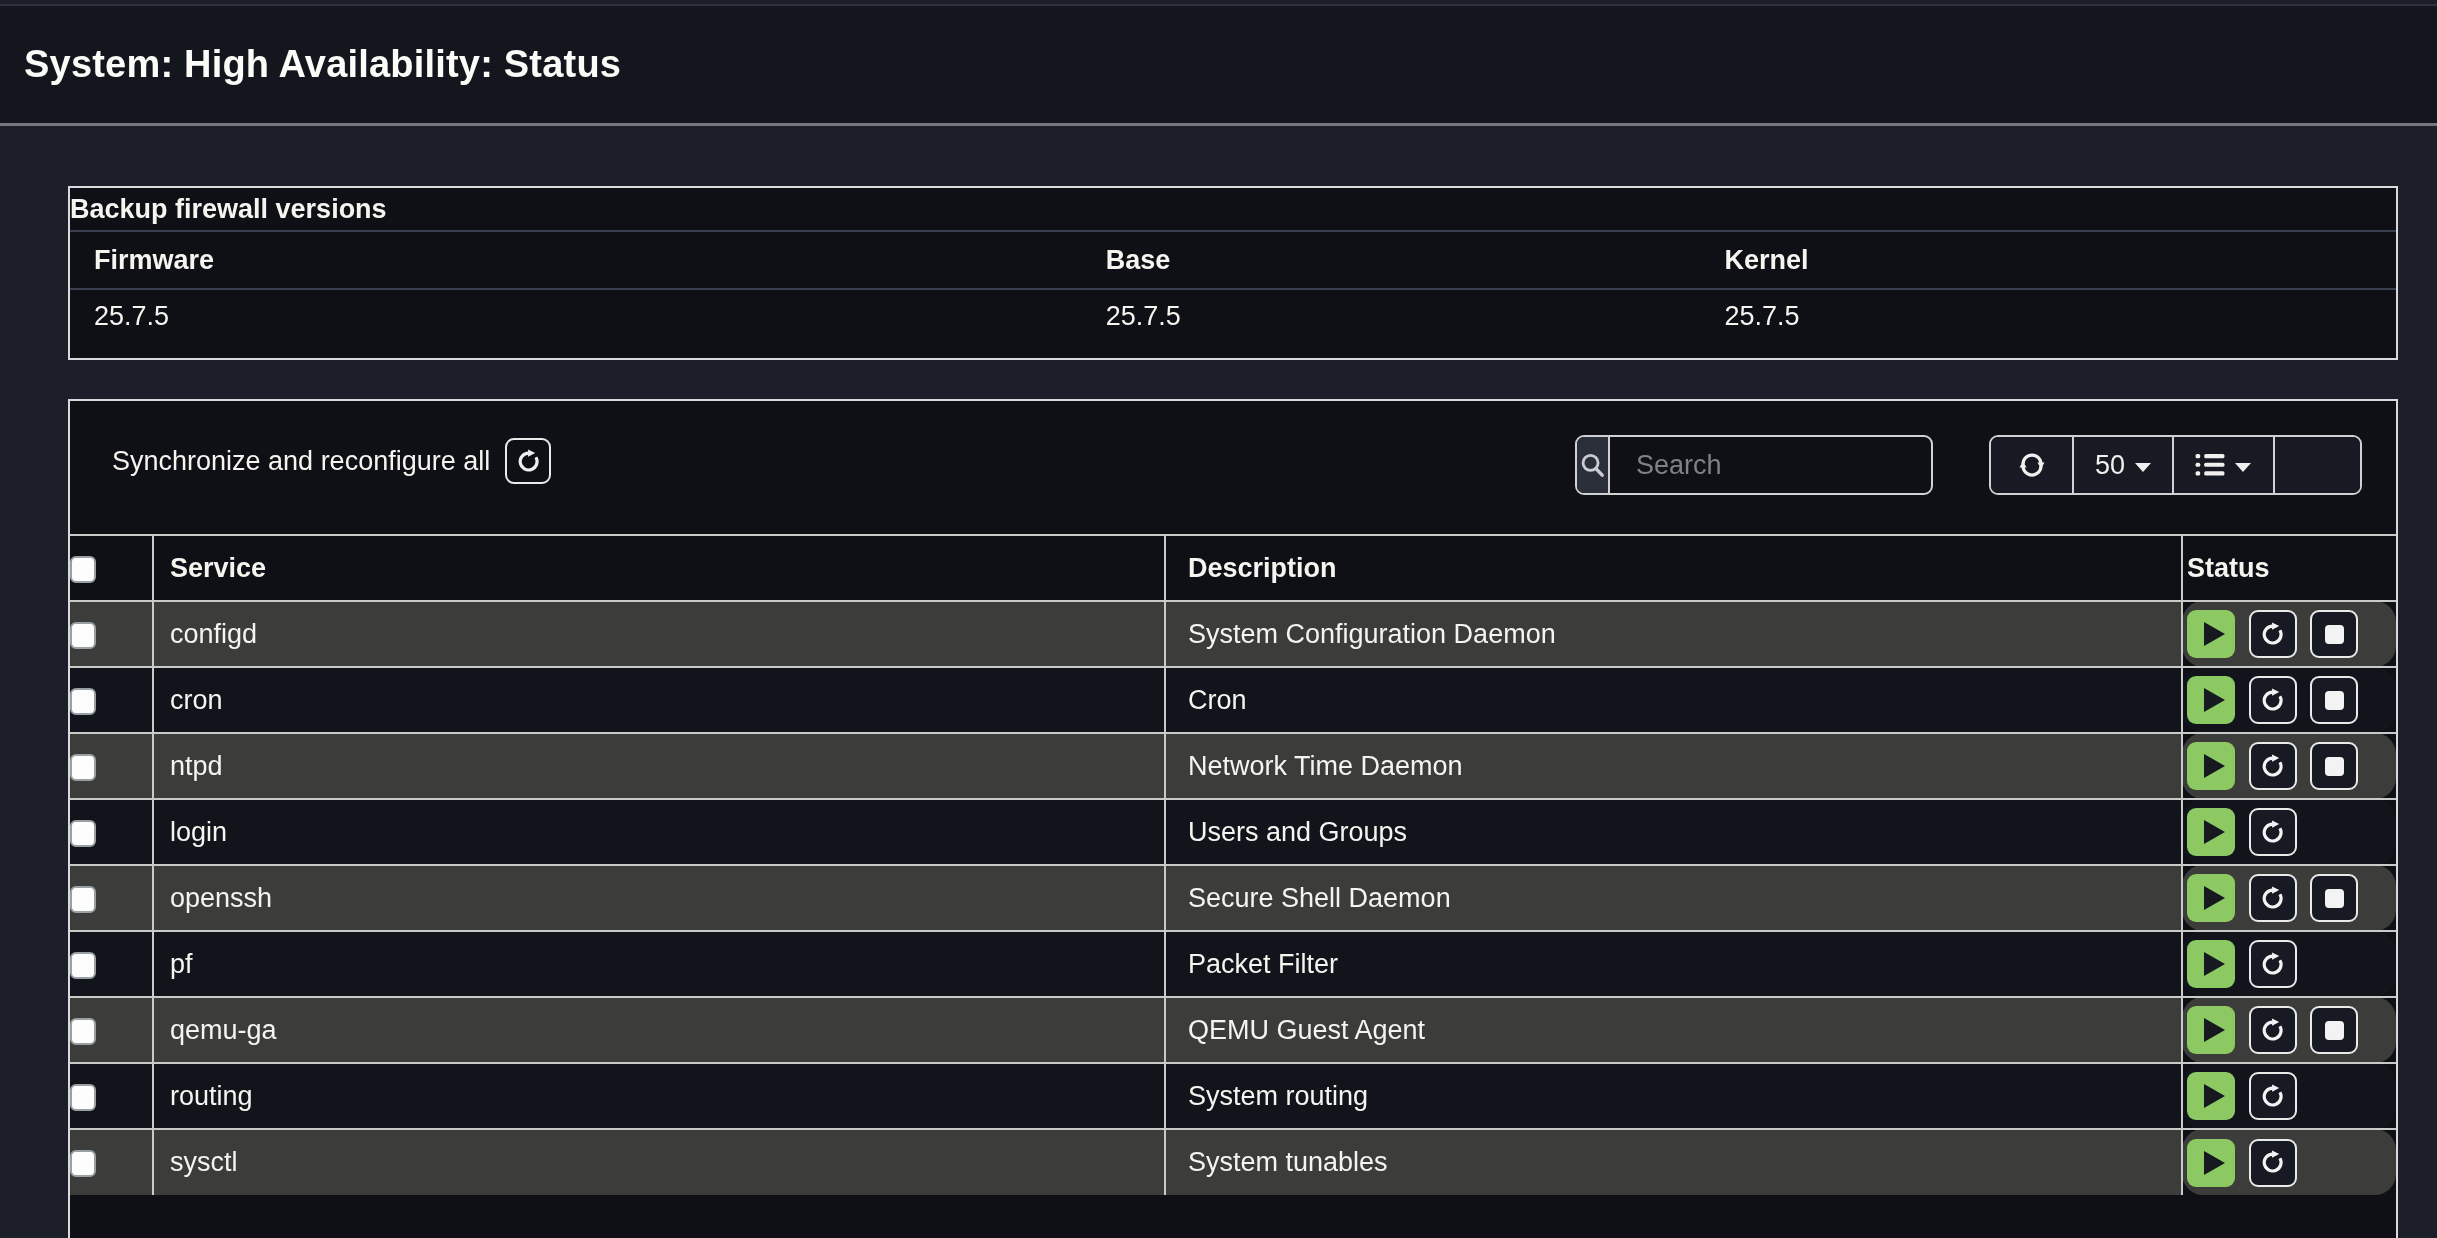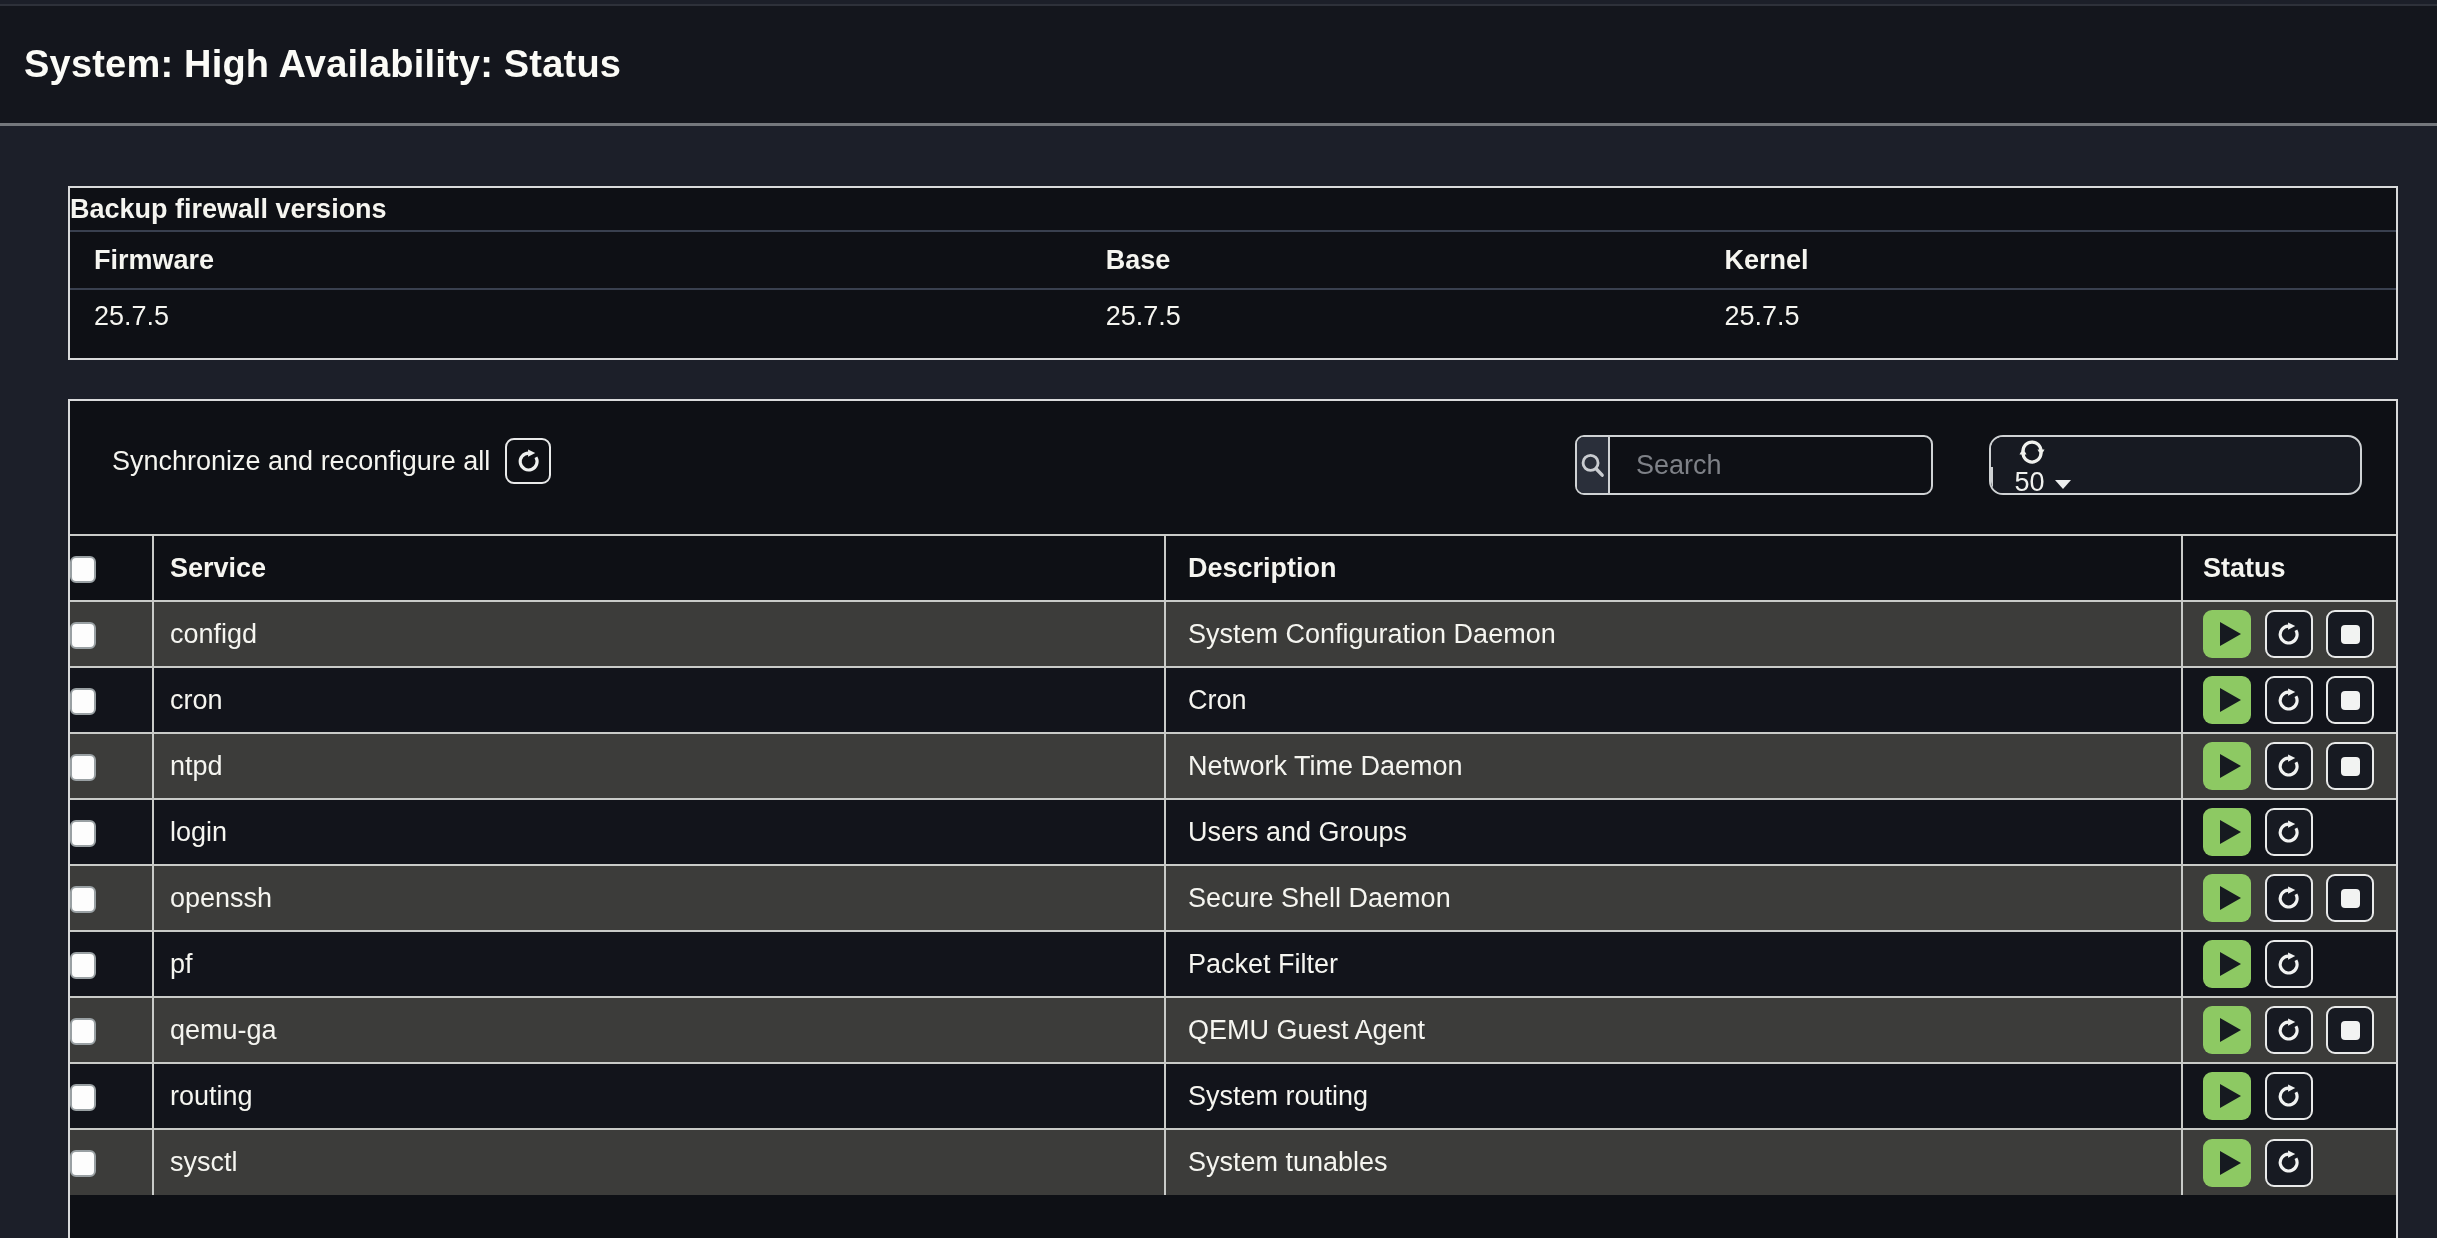"50" .btn-group { border-radius: 14px -> 9px; flex-direction: column -> none }
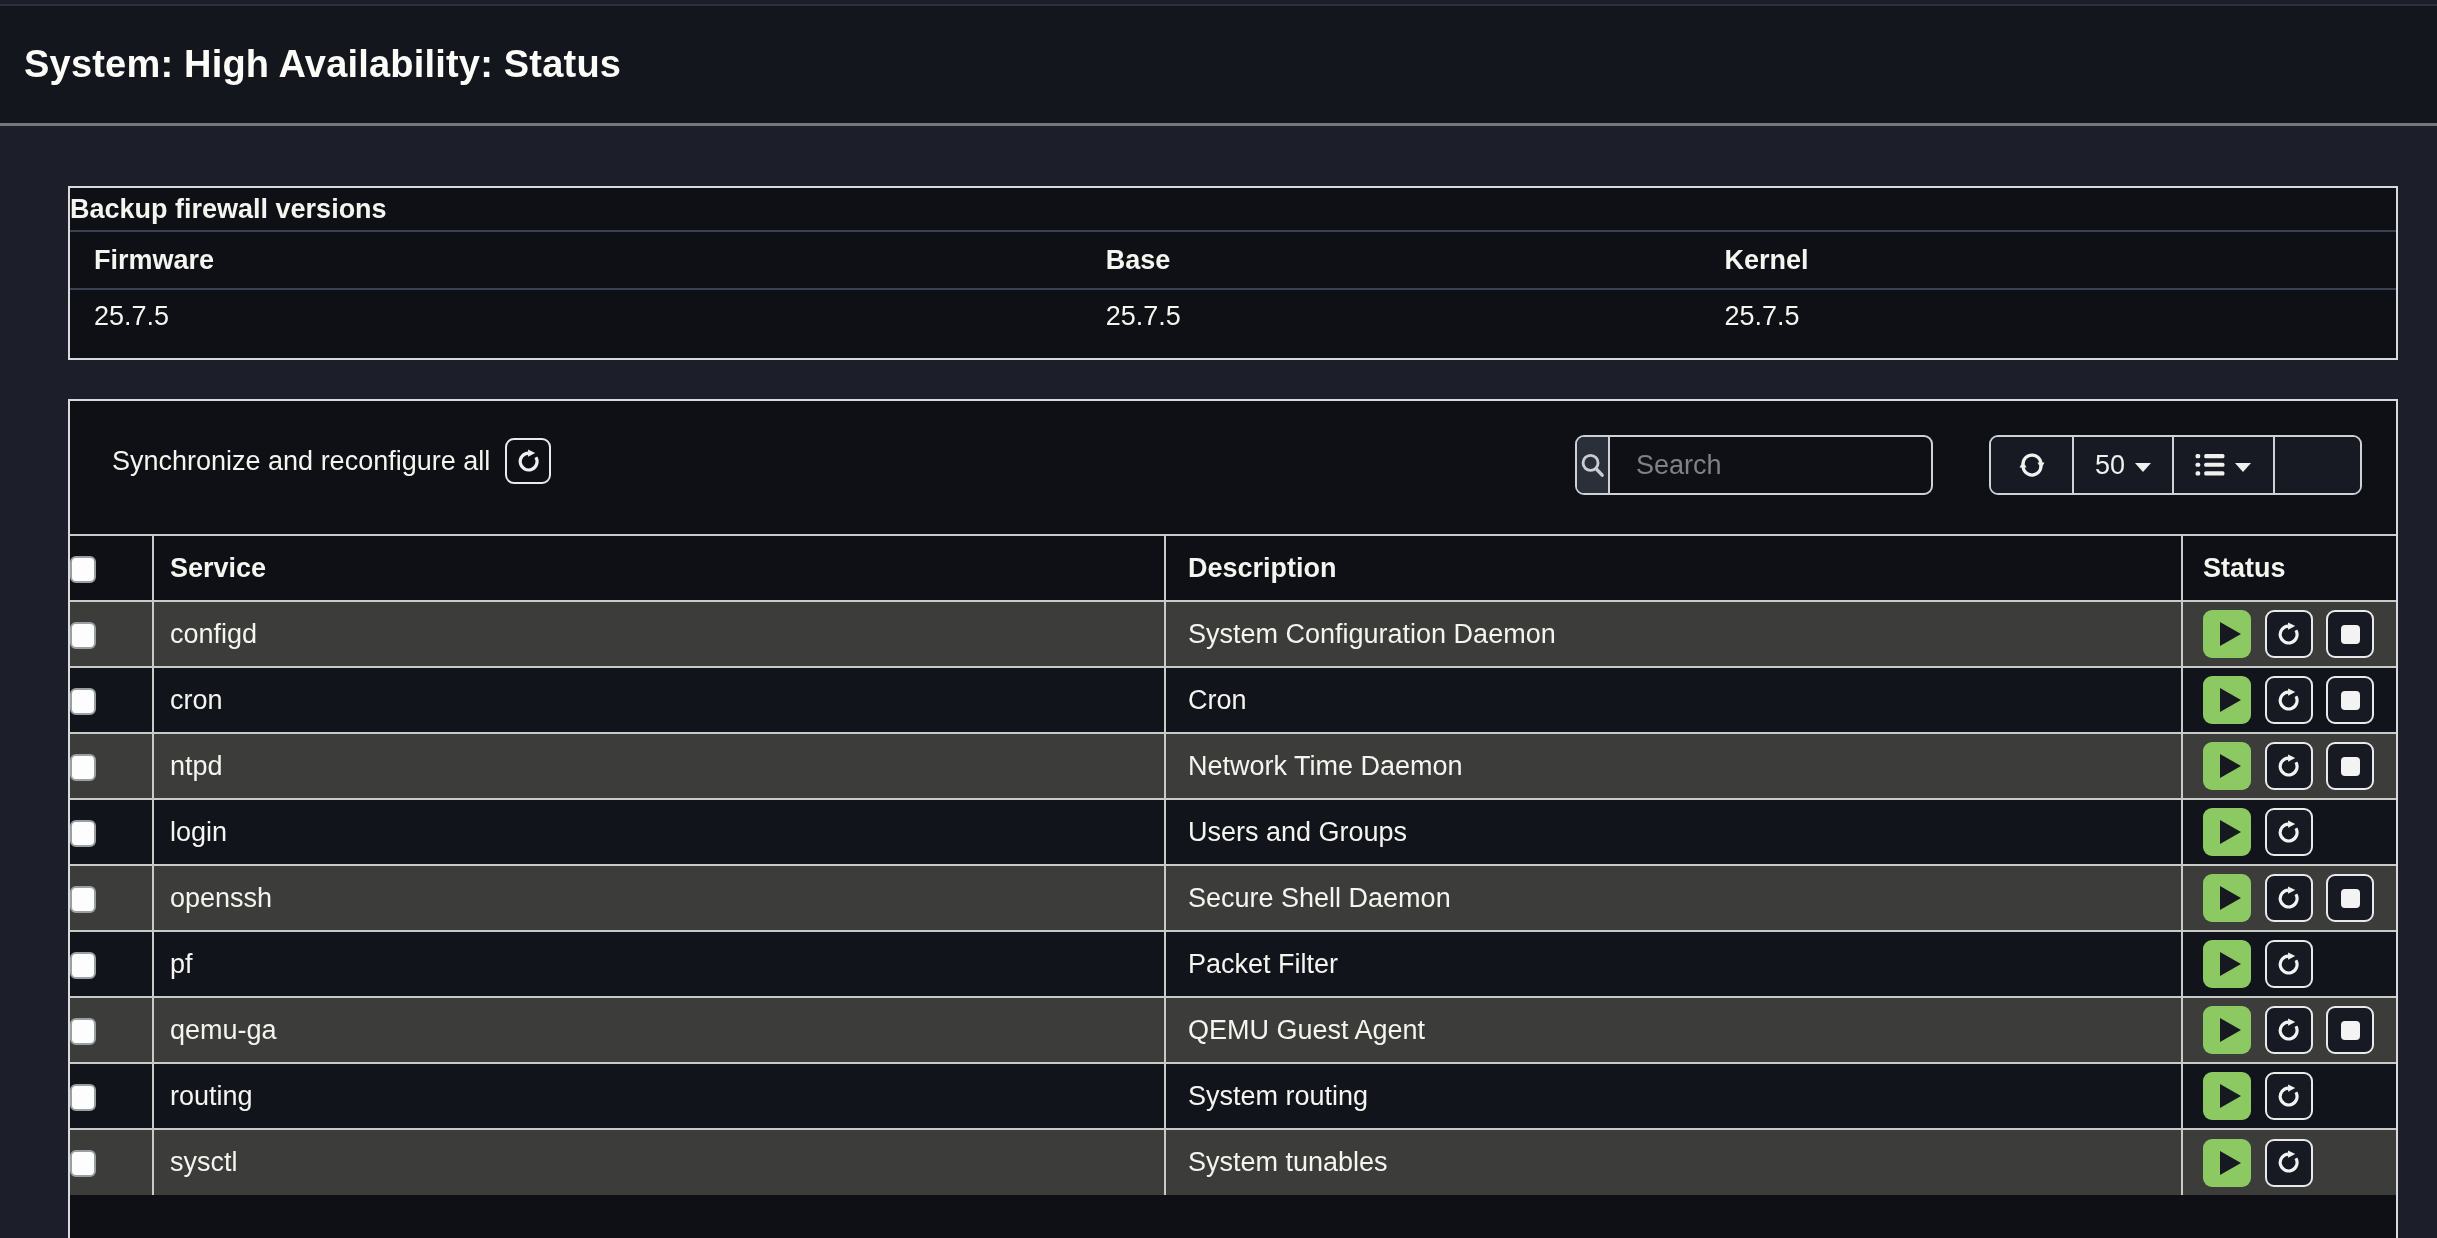"Status" .cell-status { border-radius: none -> 21px; padding-left: 20px -> 4px }
